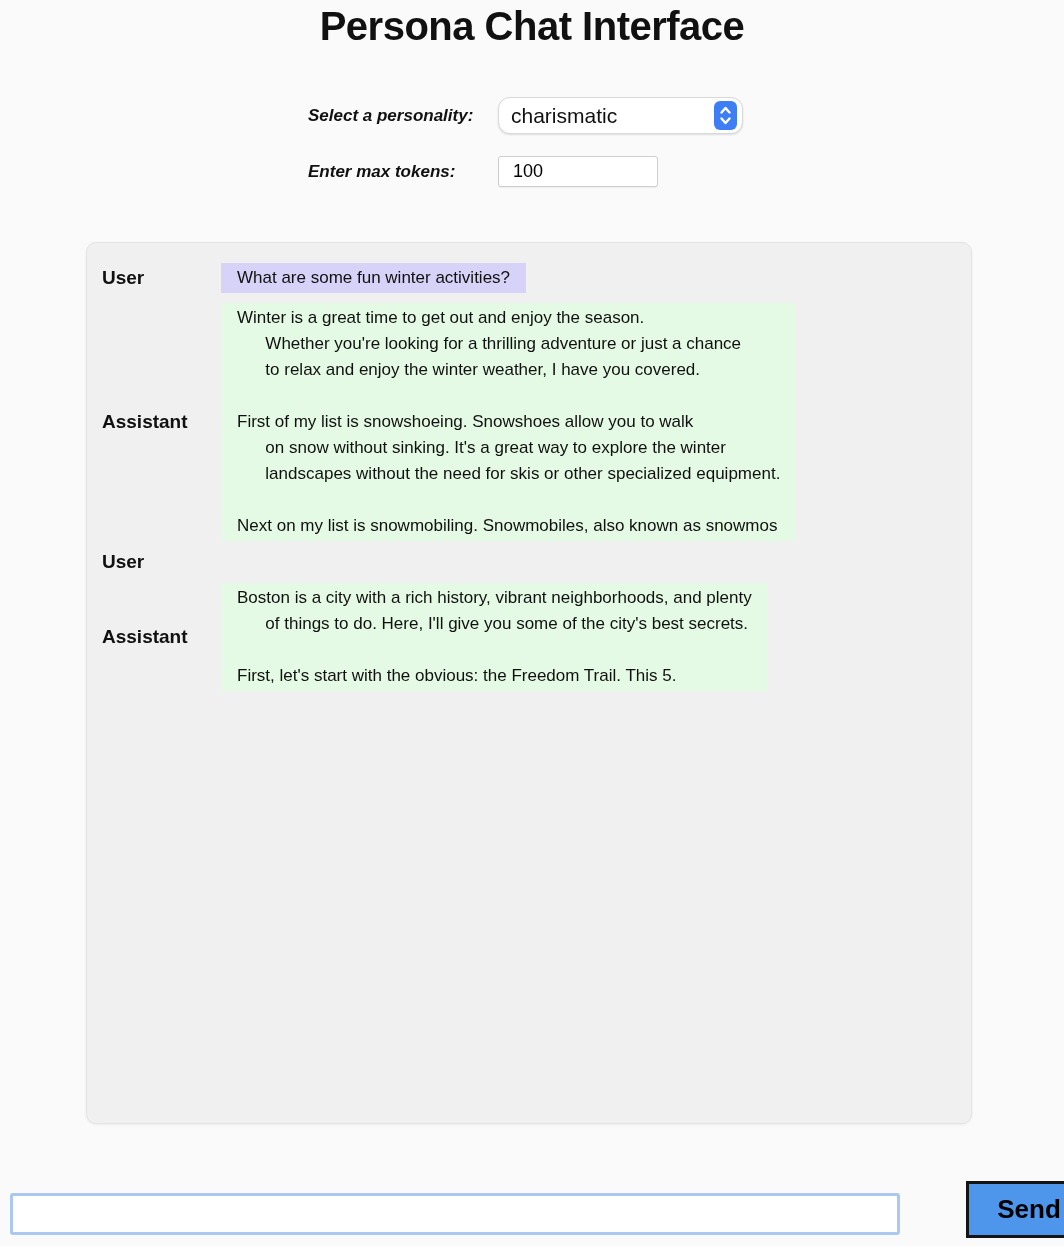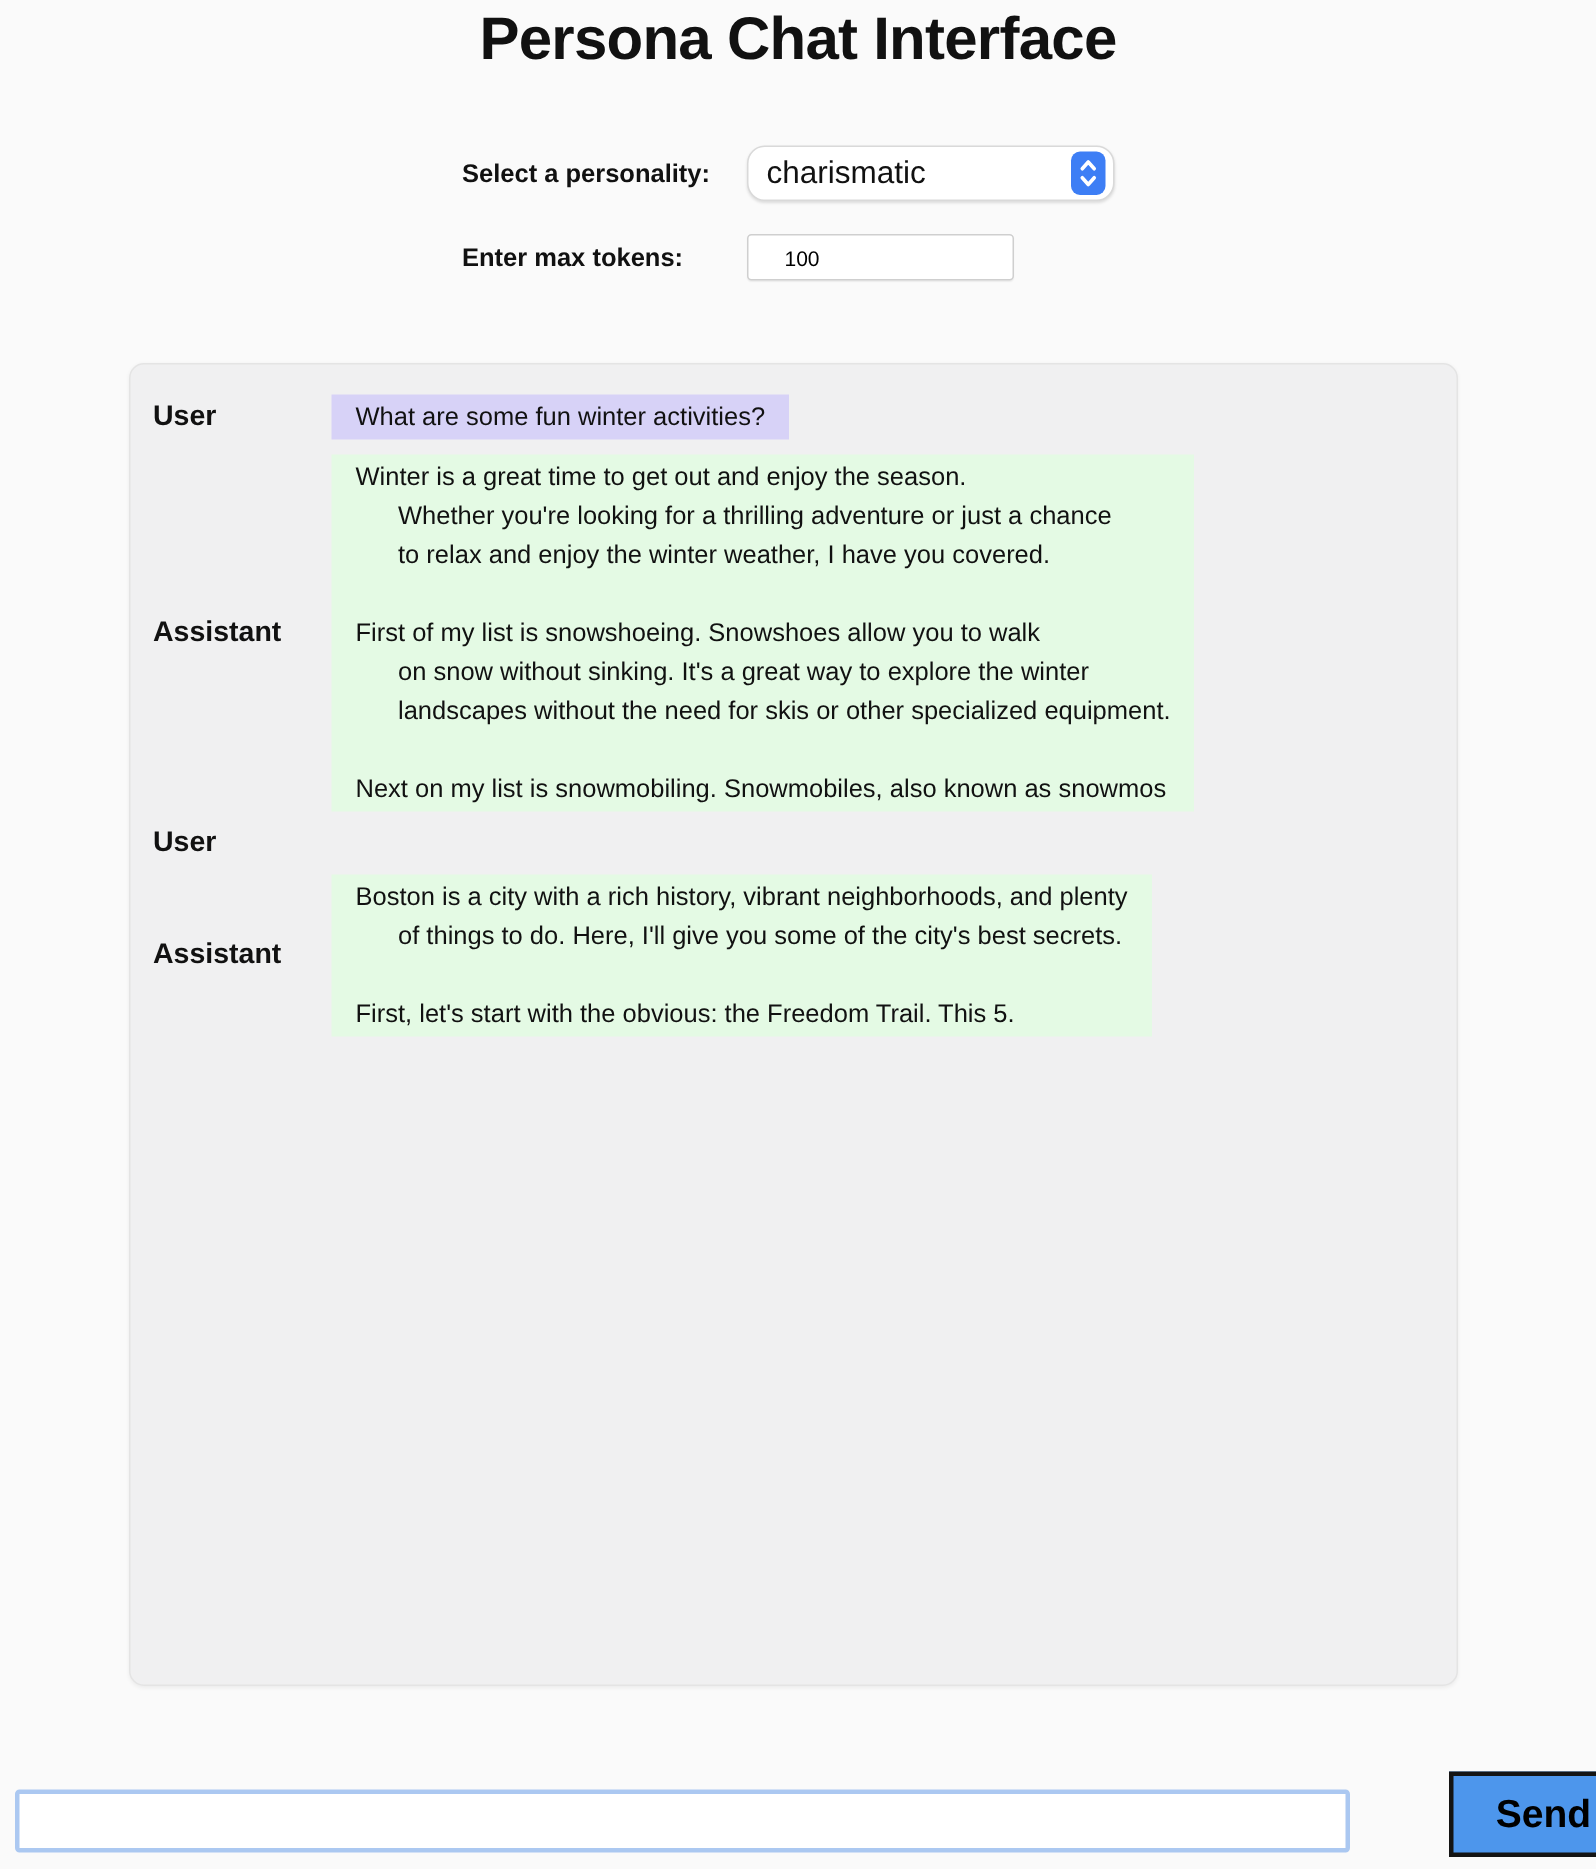"Select a personality:" .form-label { font-style: none -> italic }
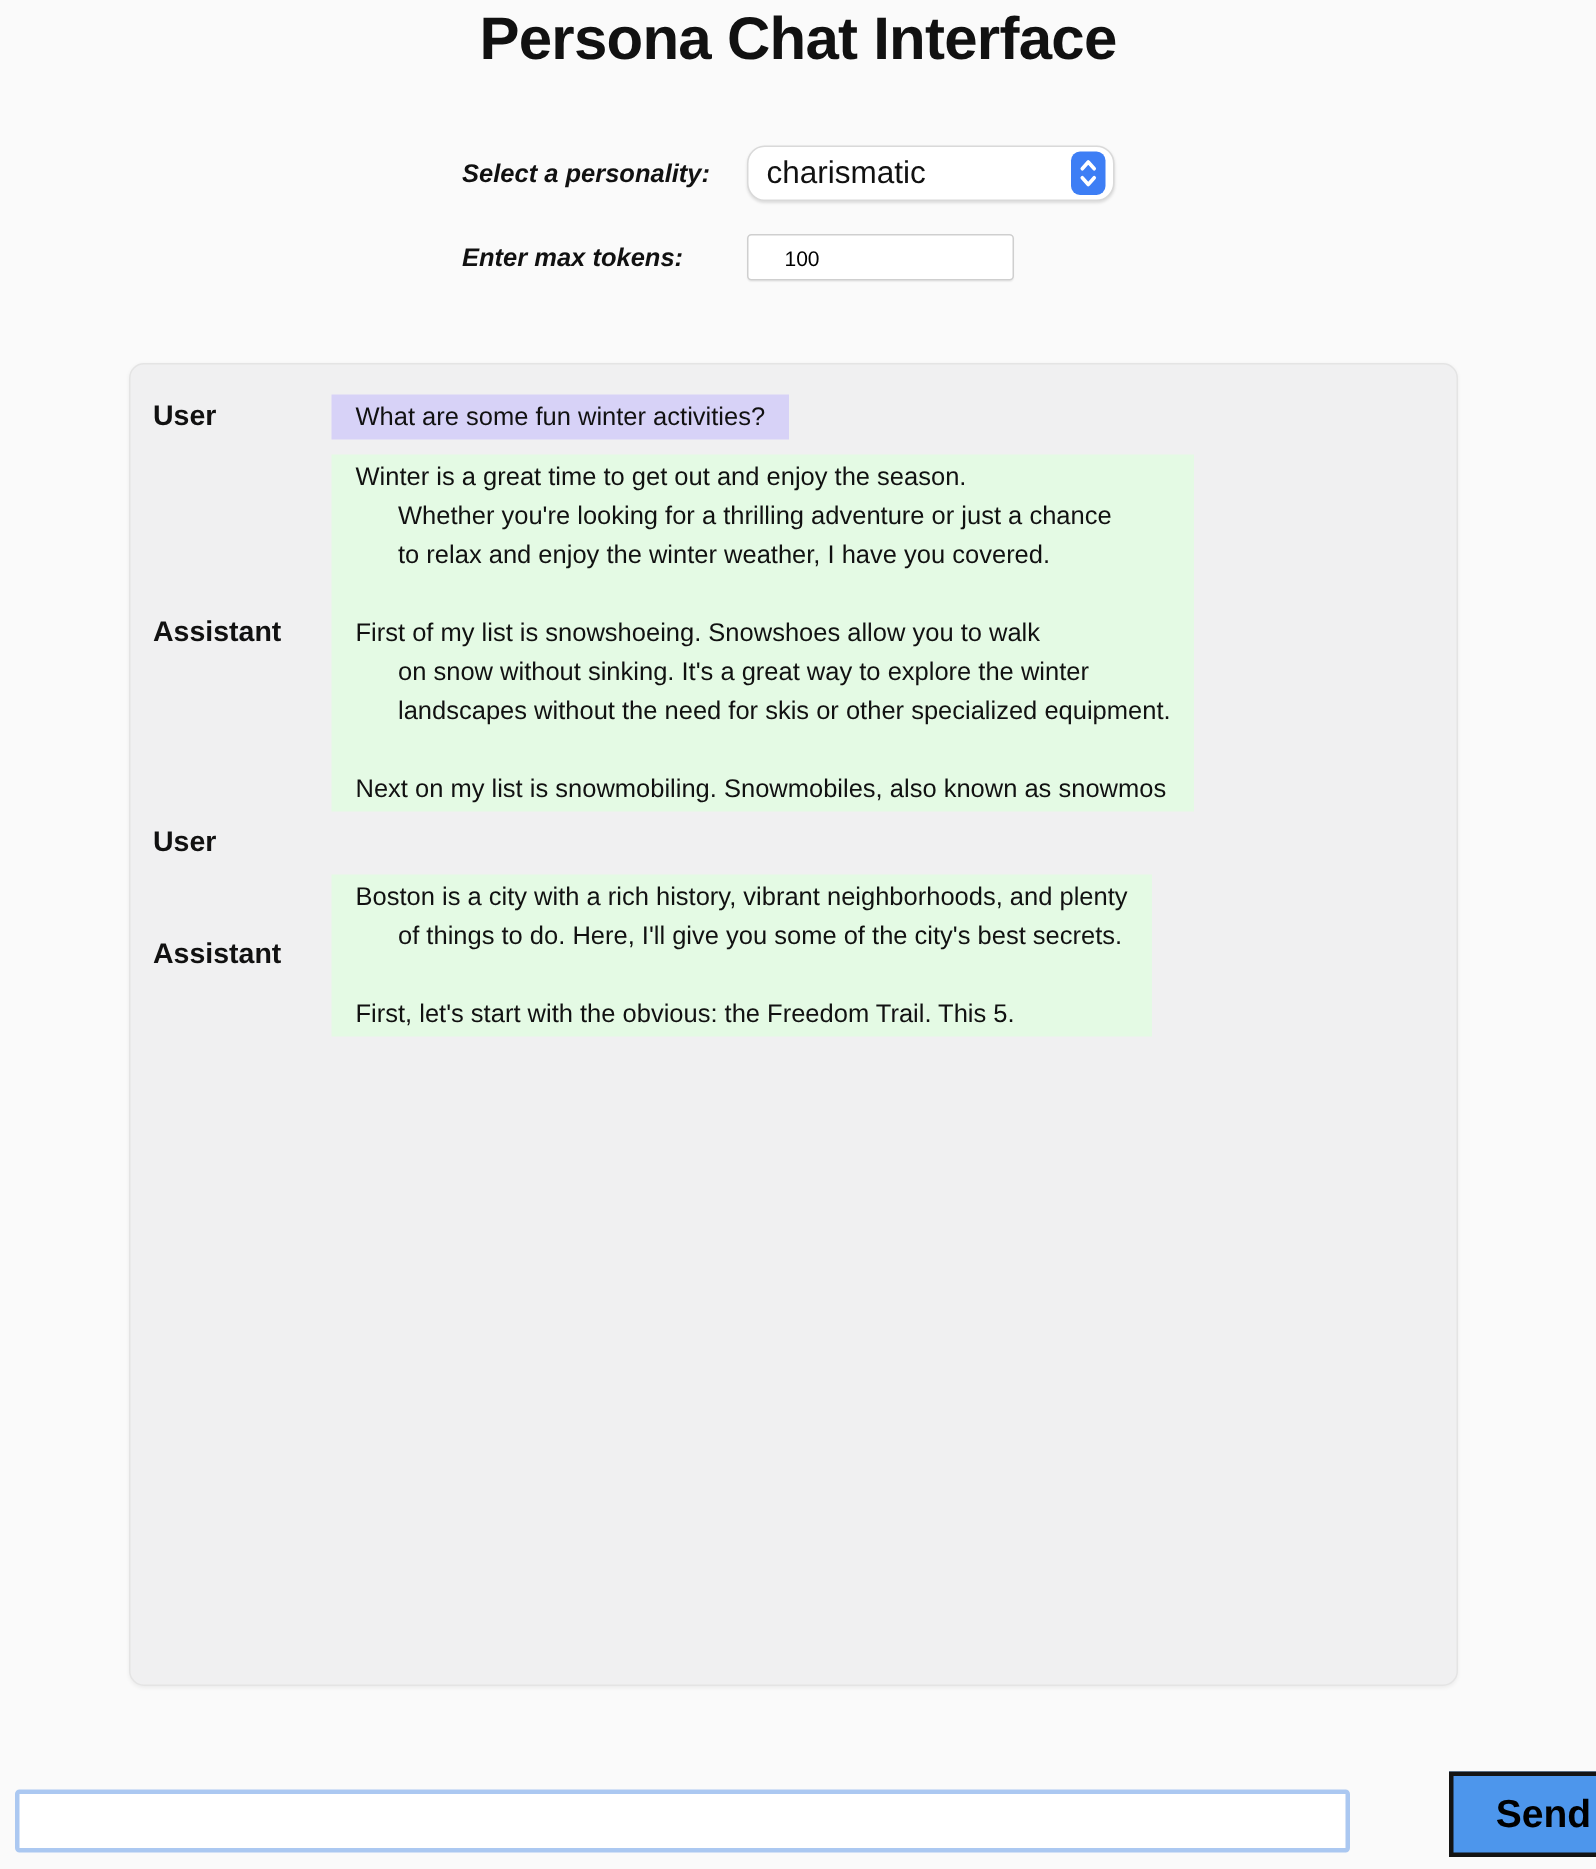"100" .tokens-input { font-size: 14px -> 18px; padding: 0 24px -> 0 14px; width: 178px -> 160px }
